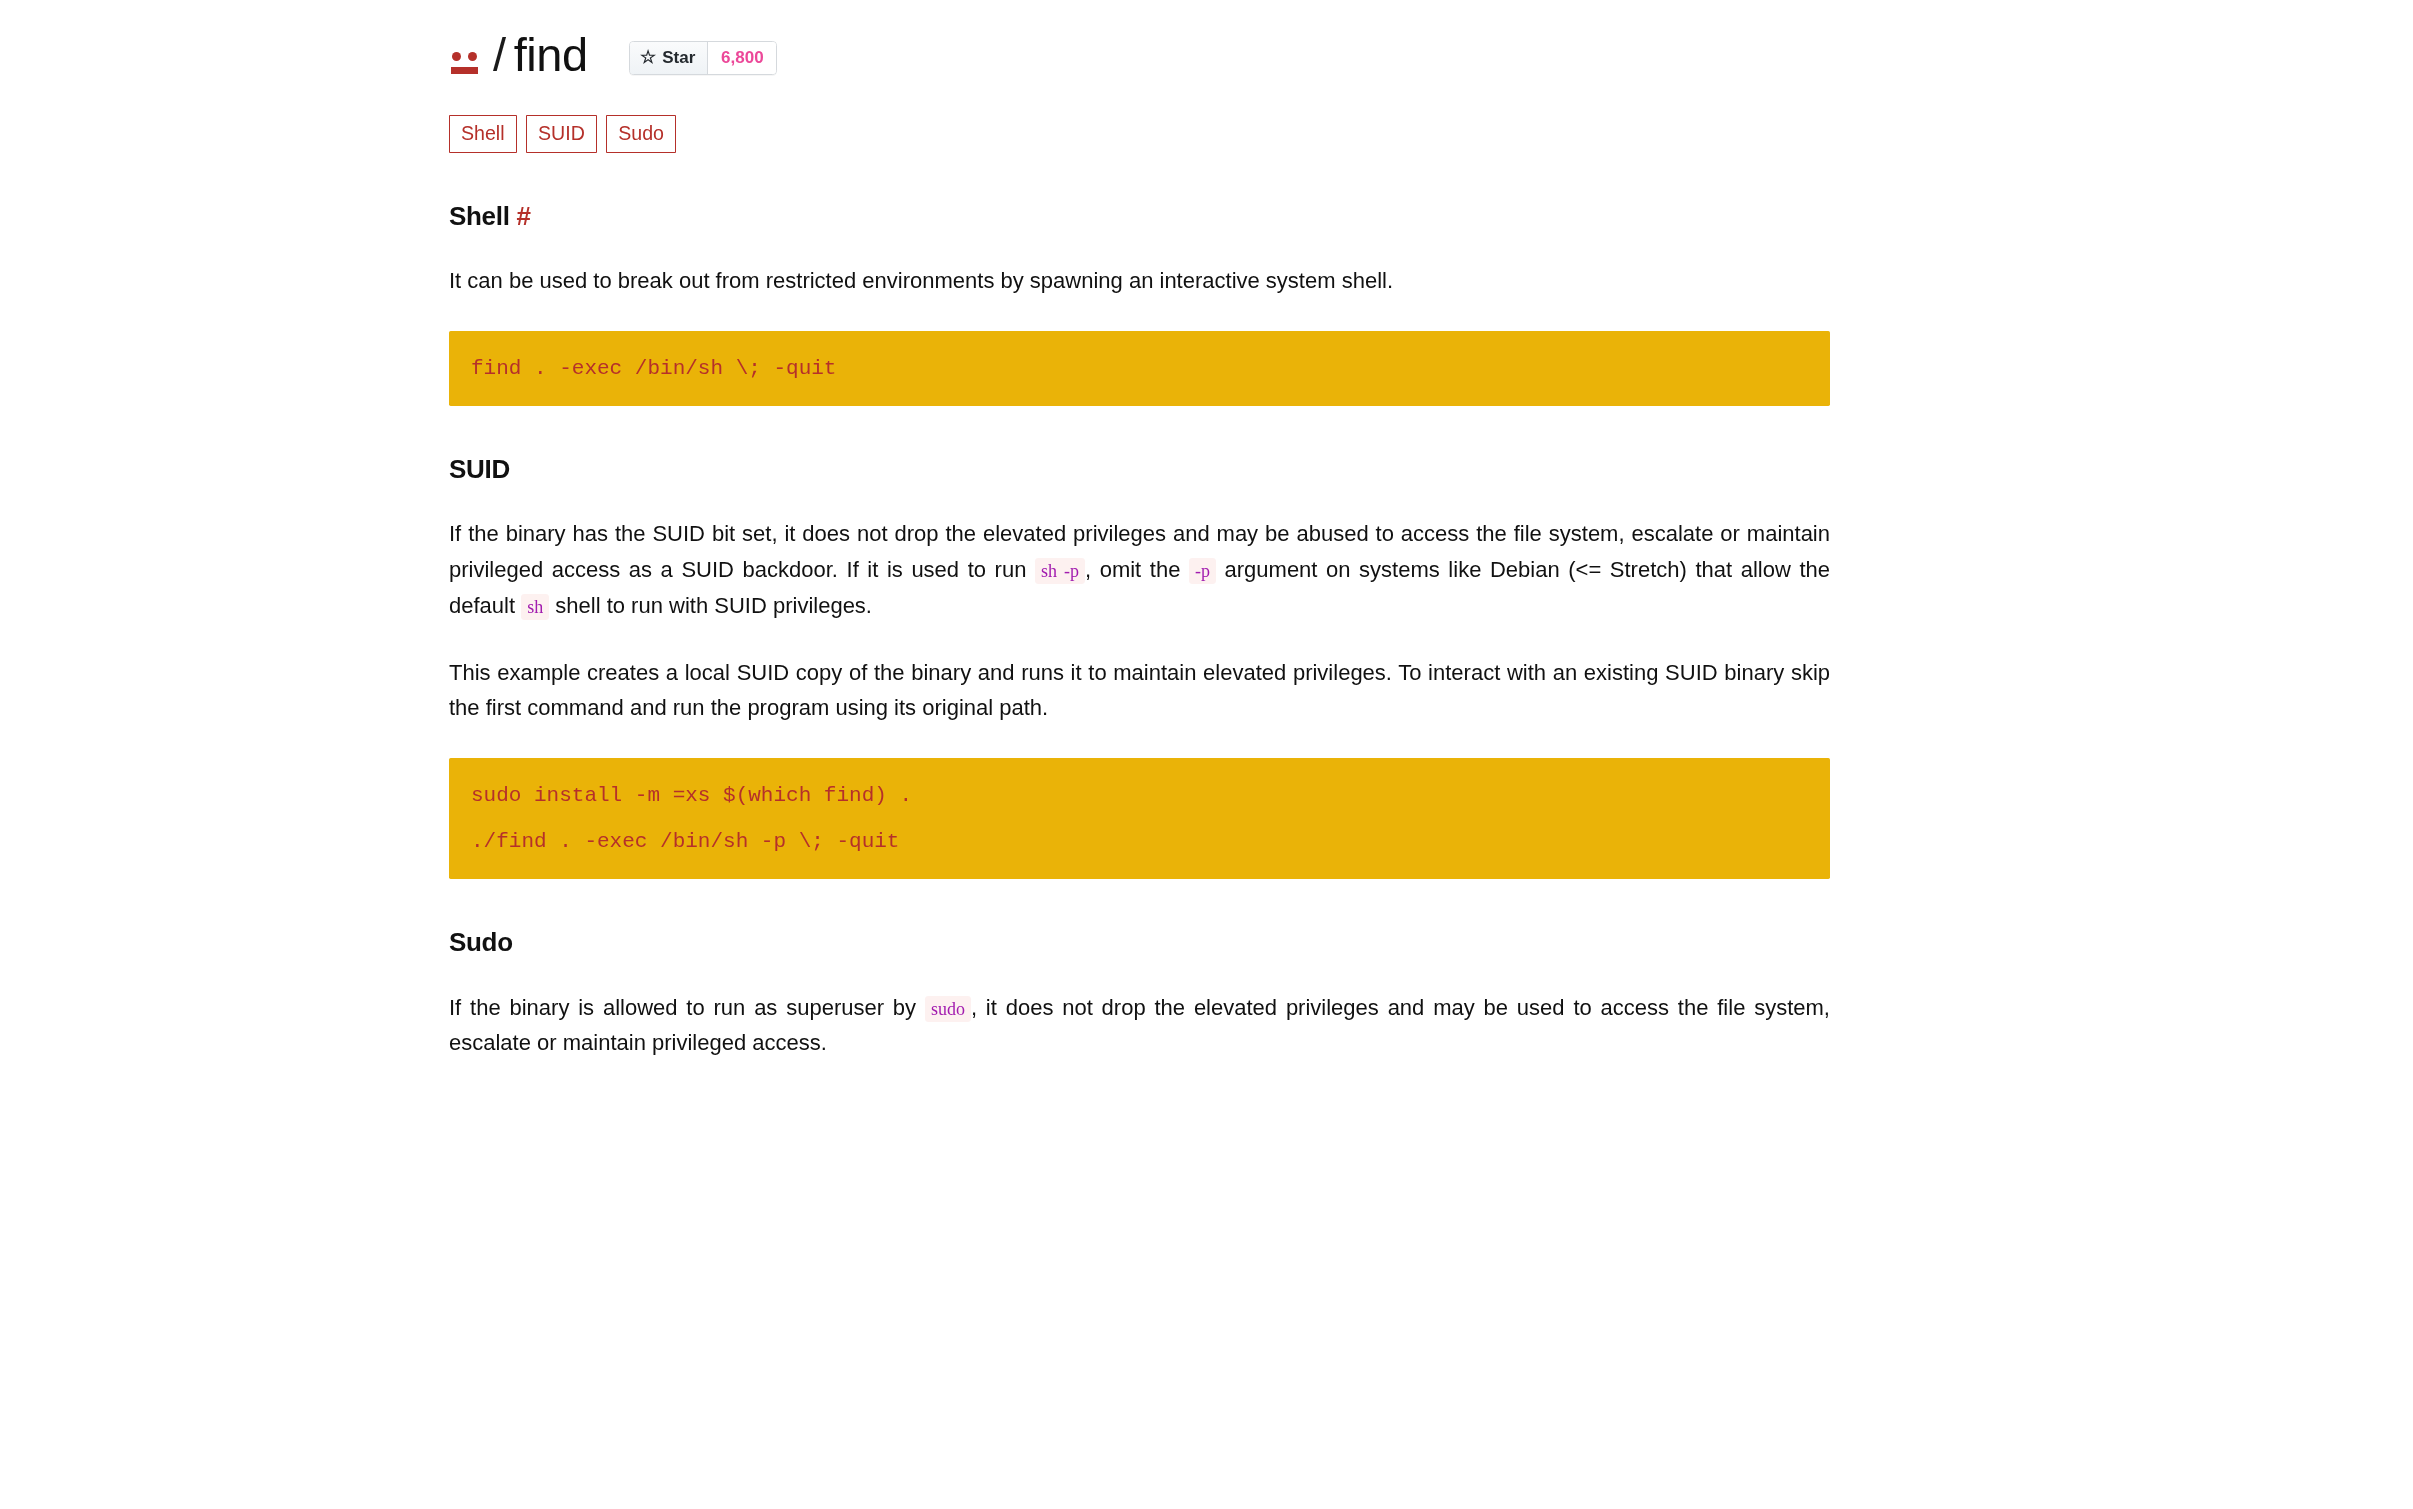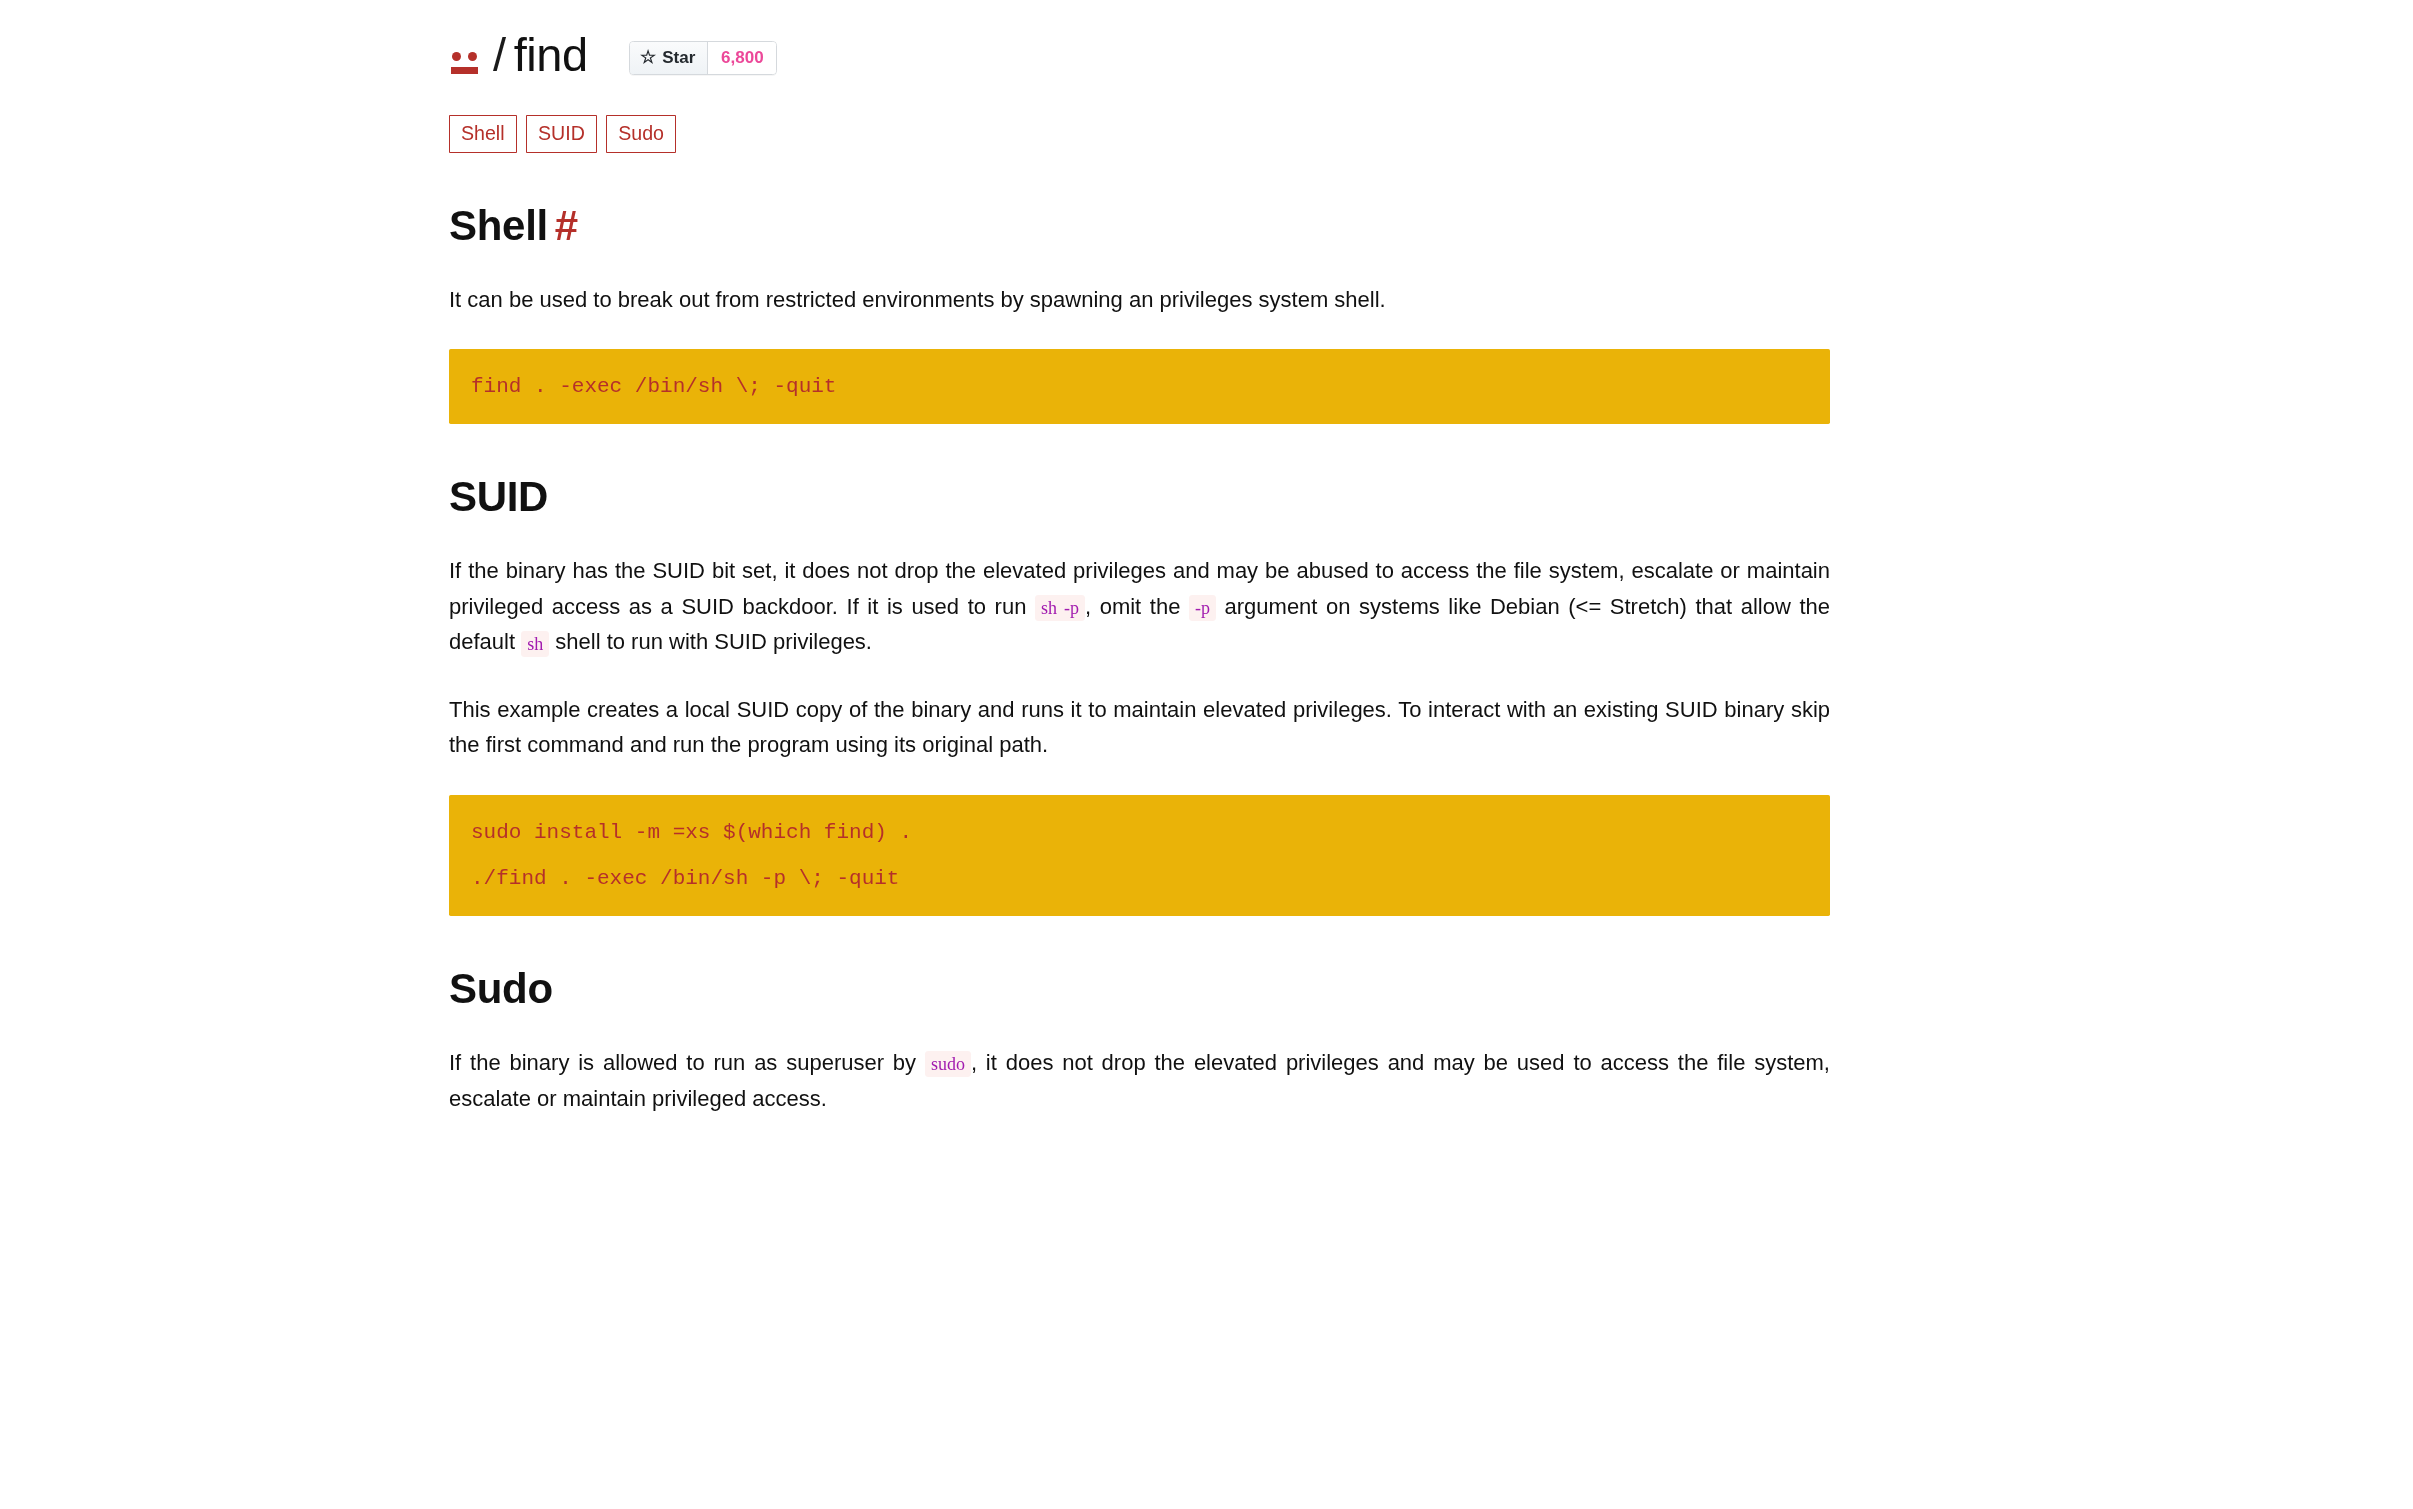"Shell #" h2.section-title { font-size: 42px -> 26px }
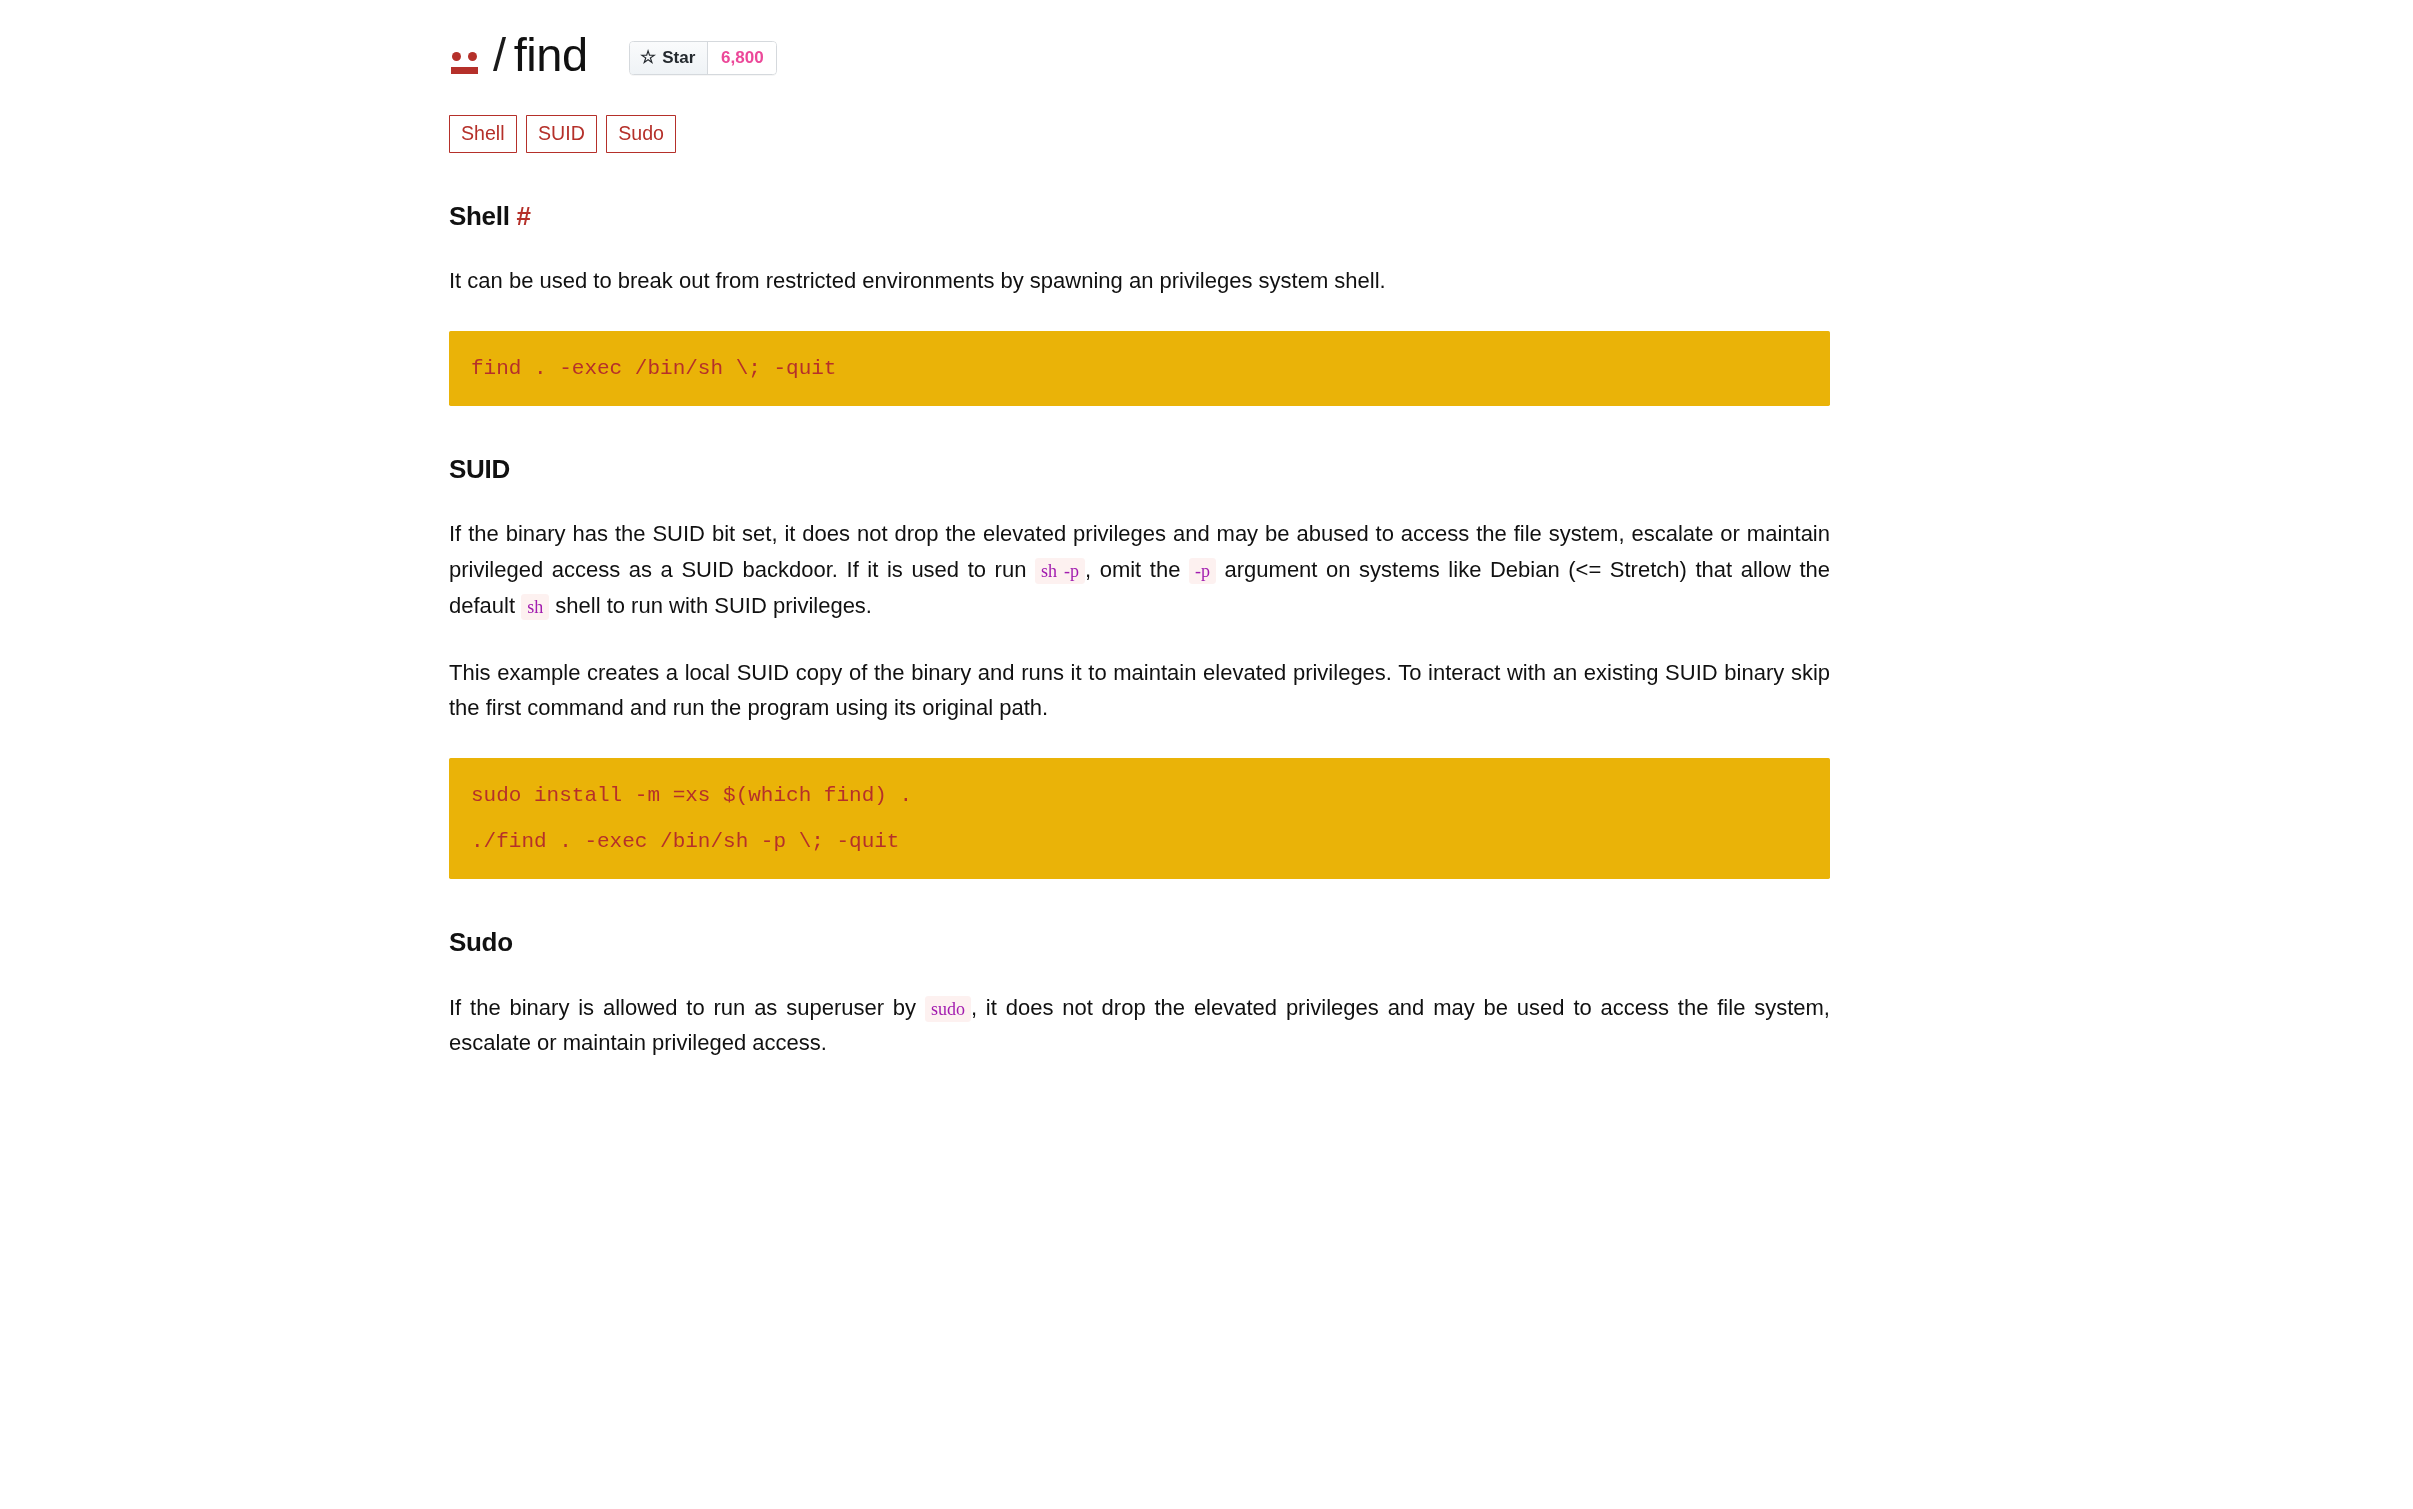"It can be used to" p.body-text { text: privileges -> interactive }
